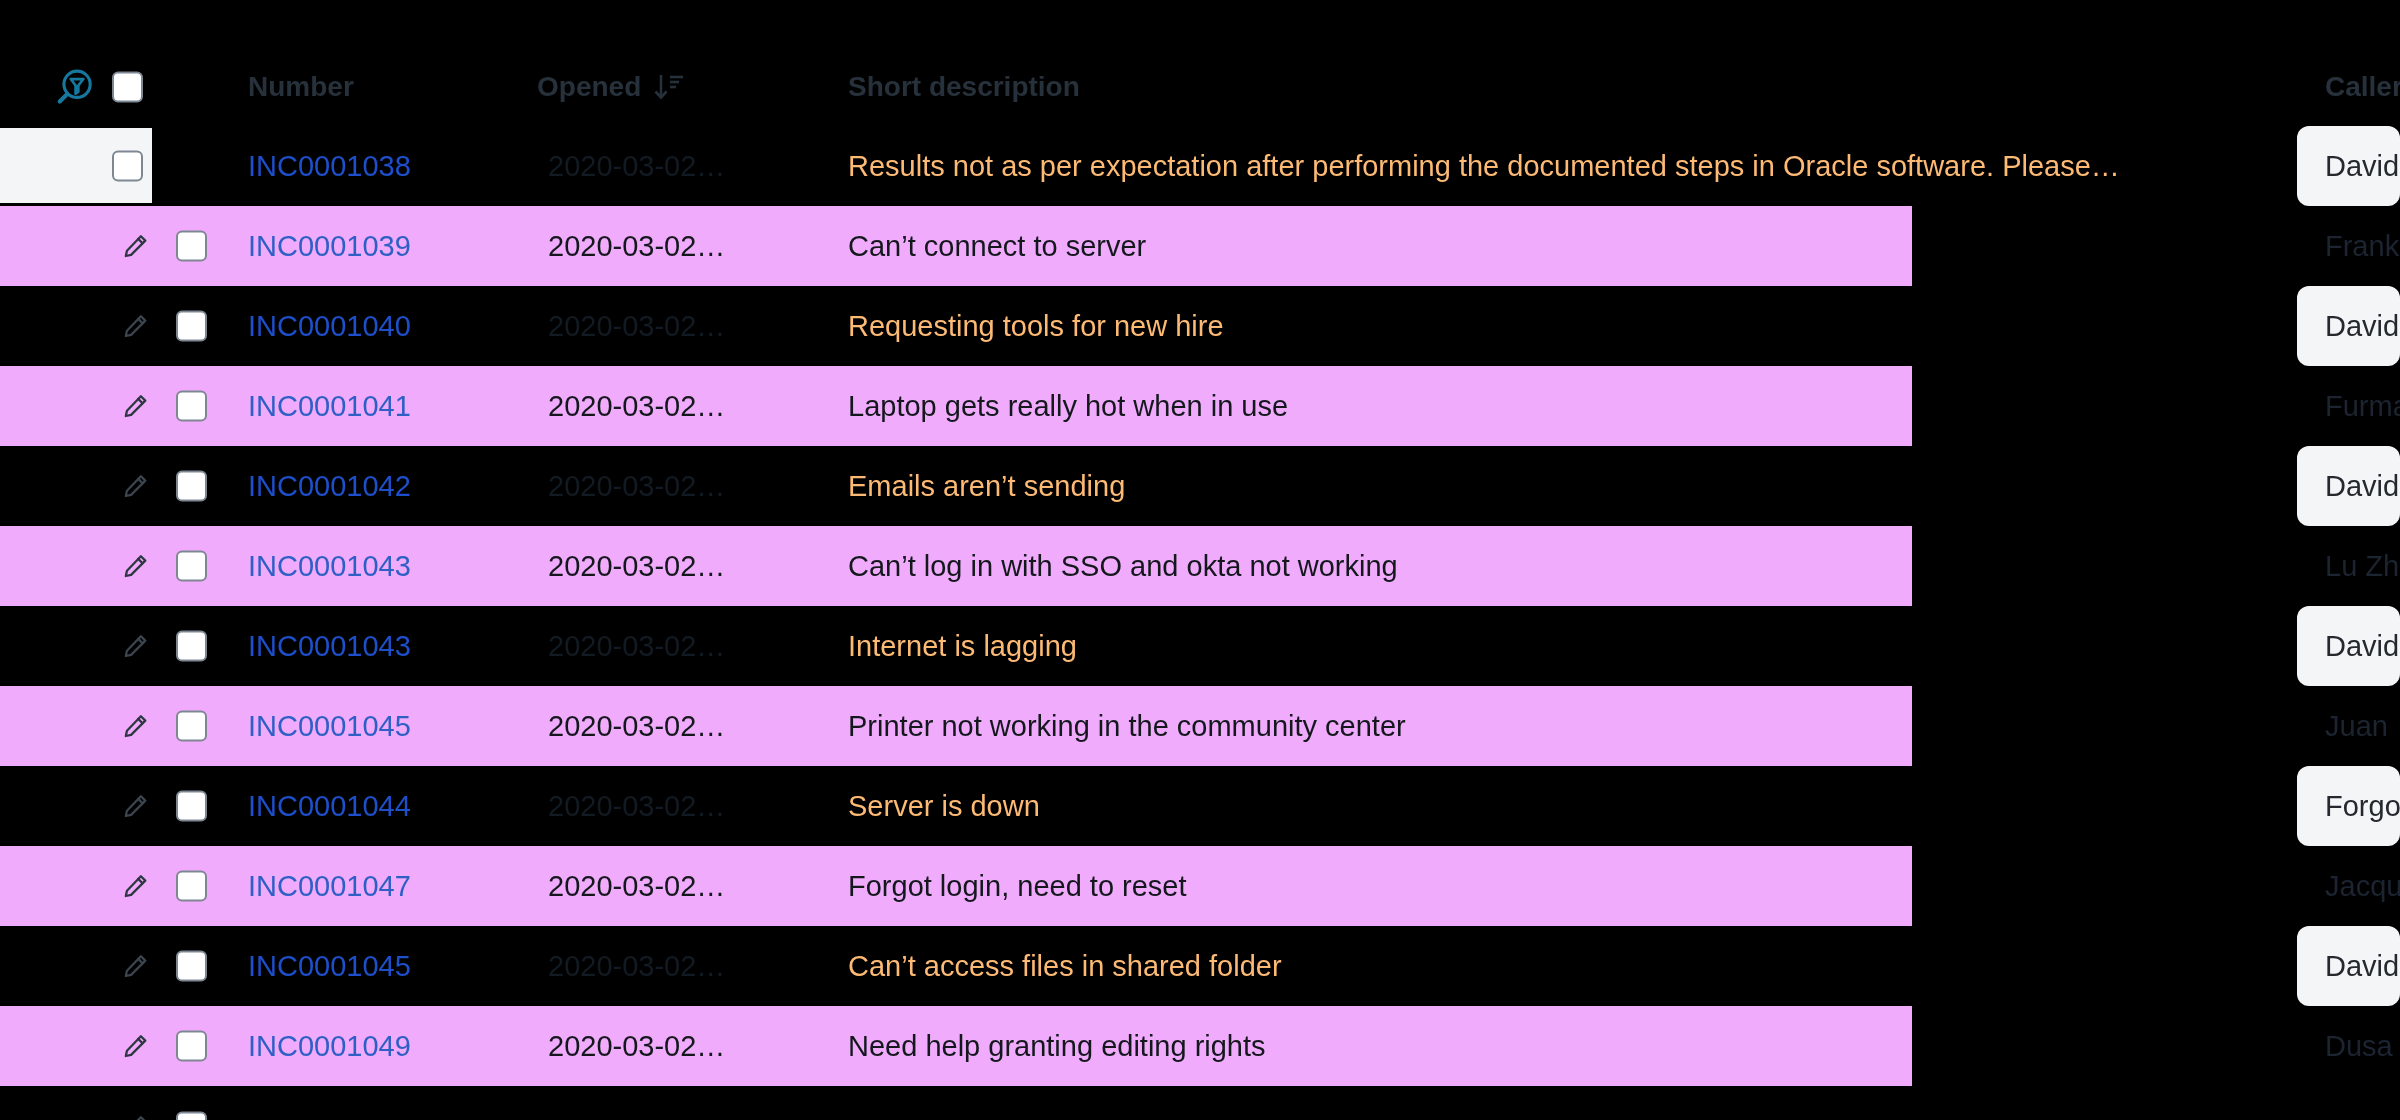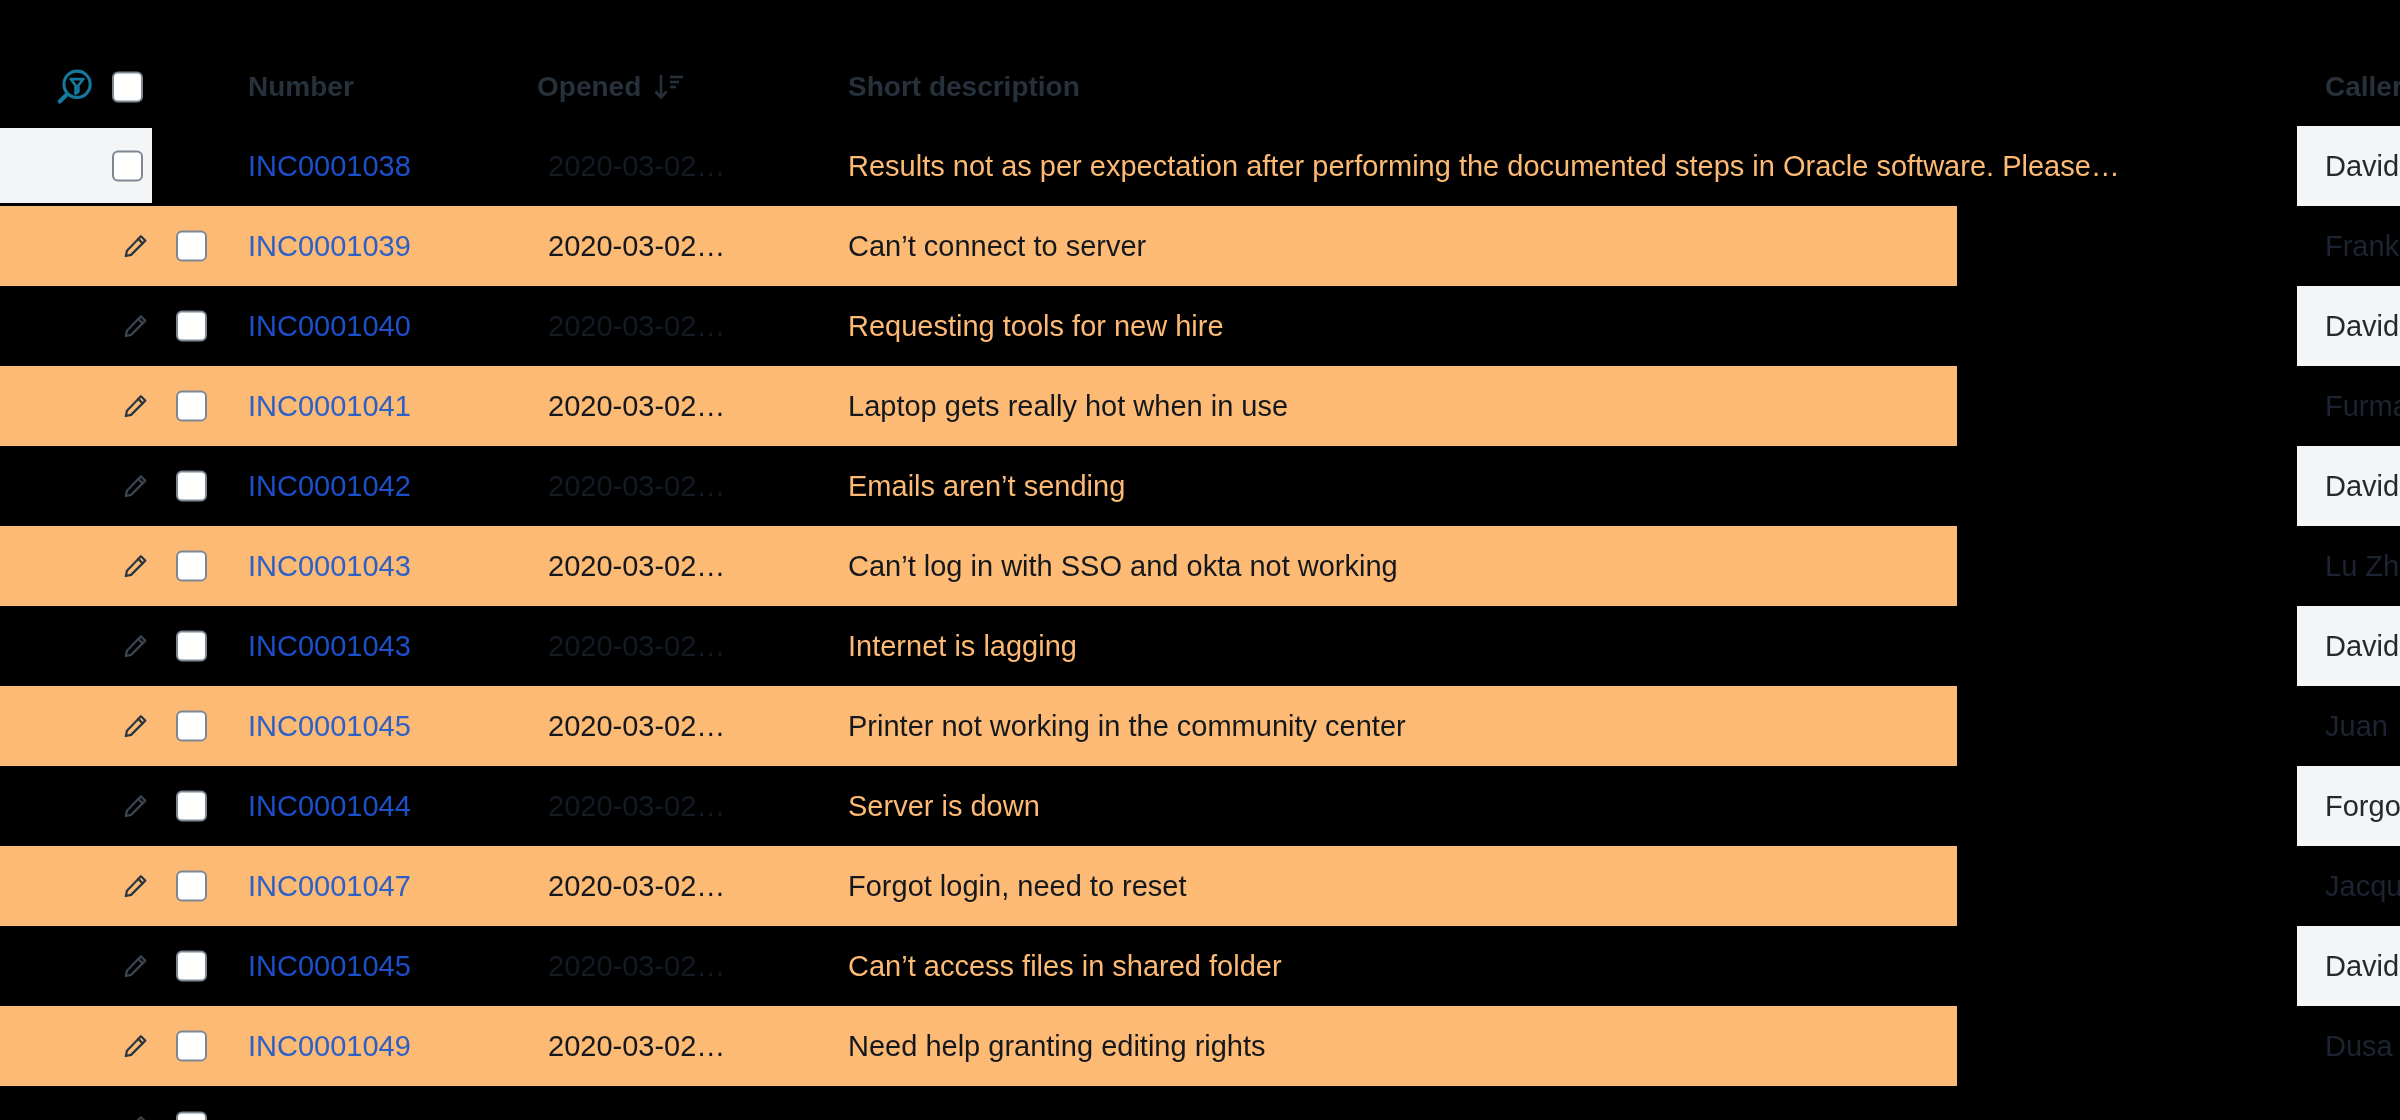"INC0001038" .row { padding-left: 45px -> none }
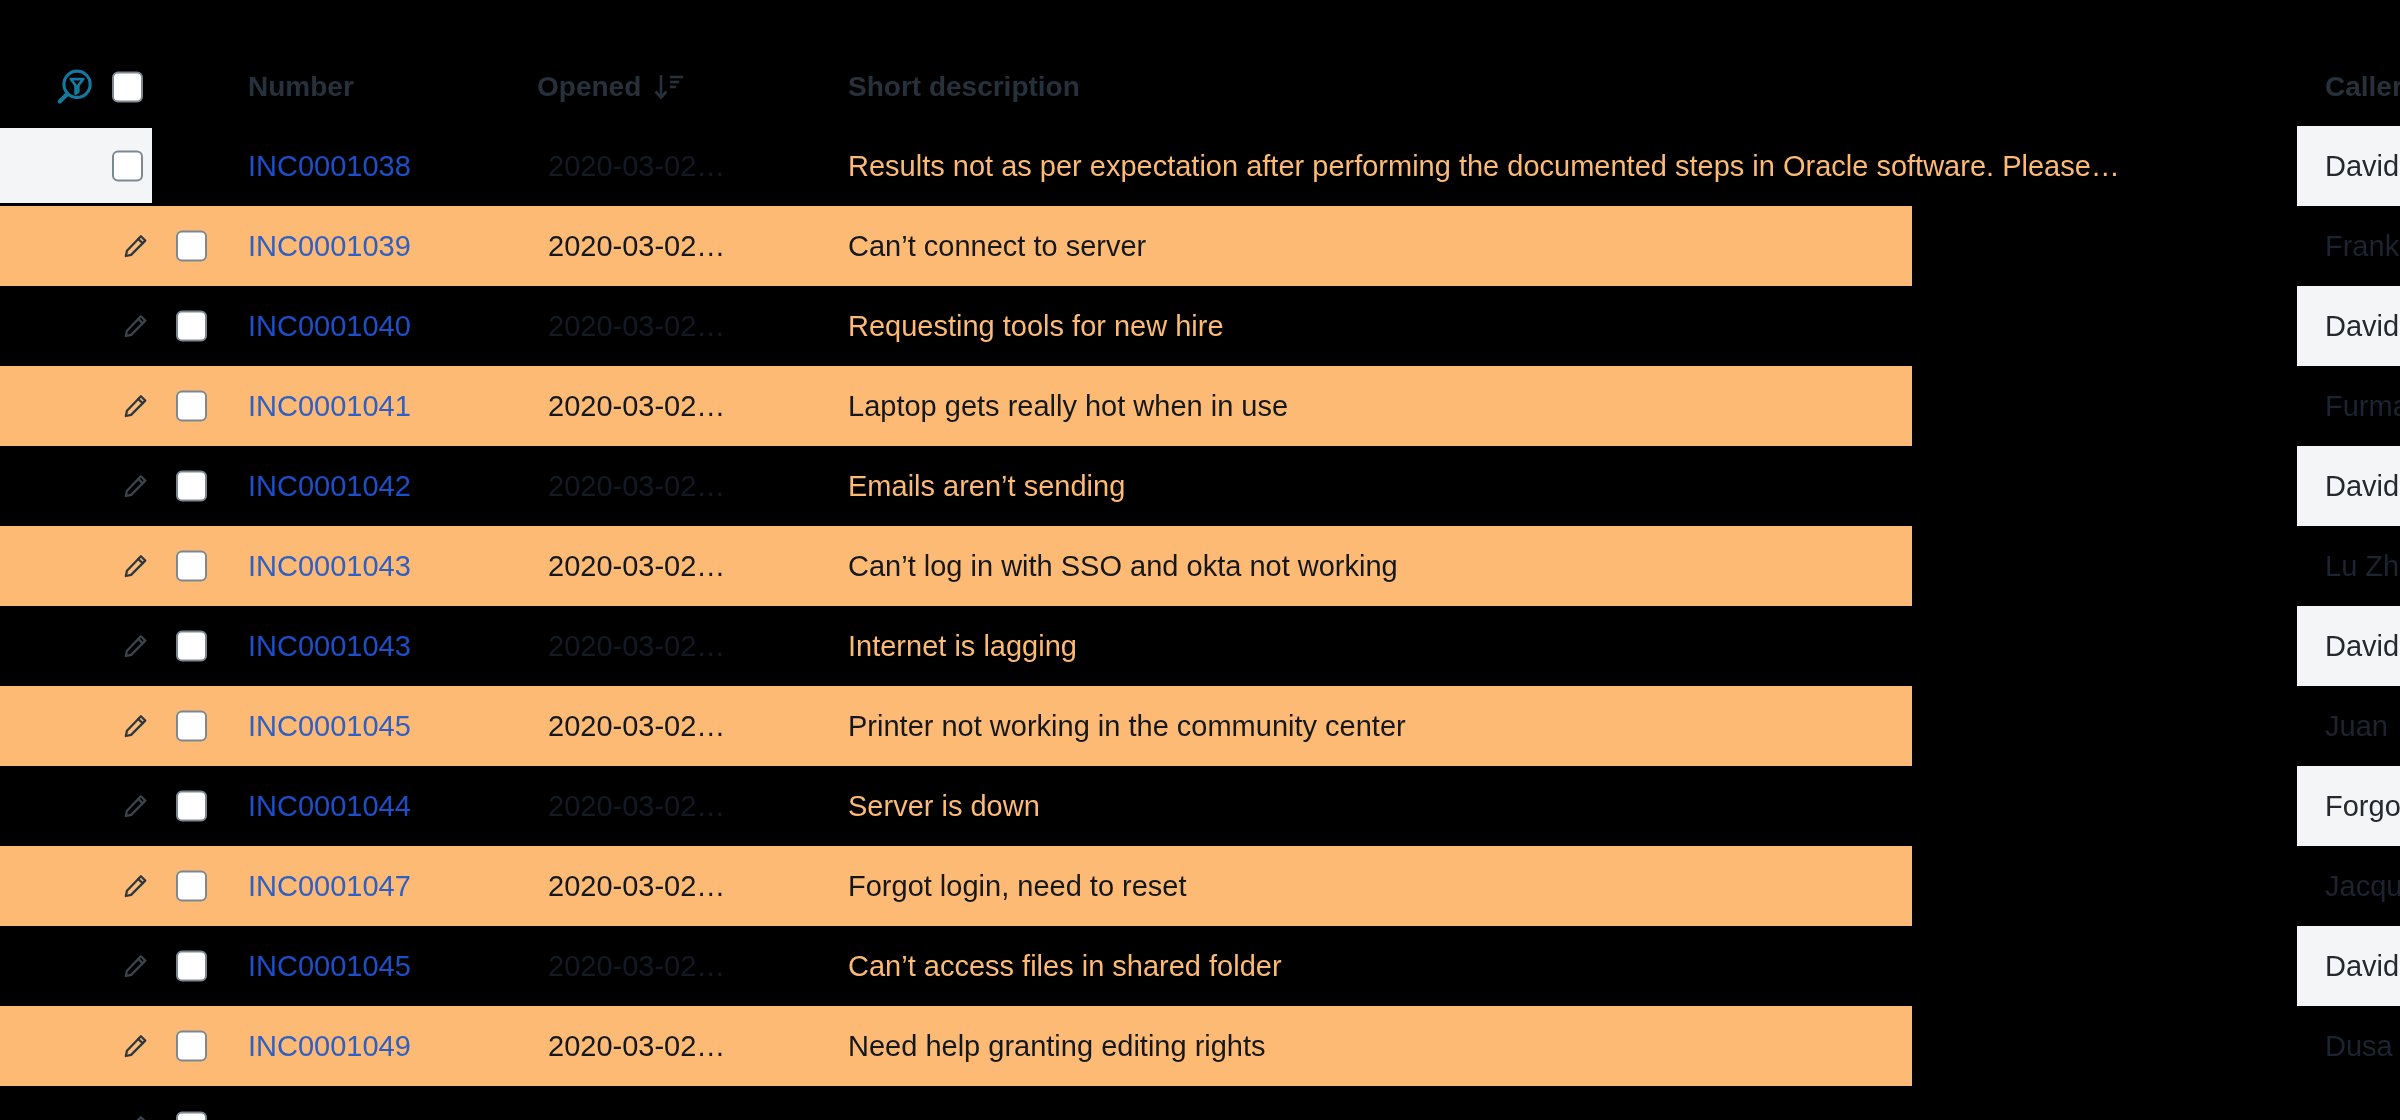"David" .caller-cell { border-radius: none -> 12px }
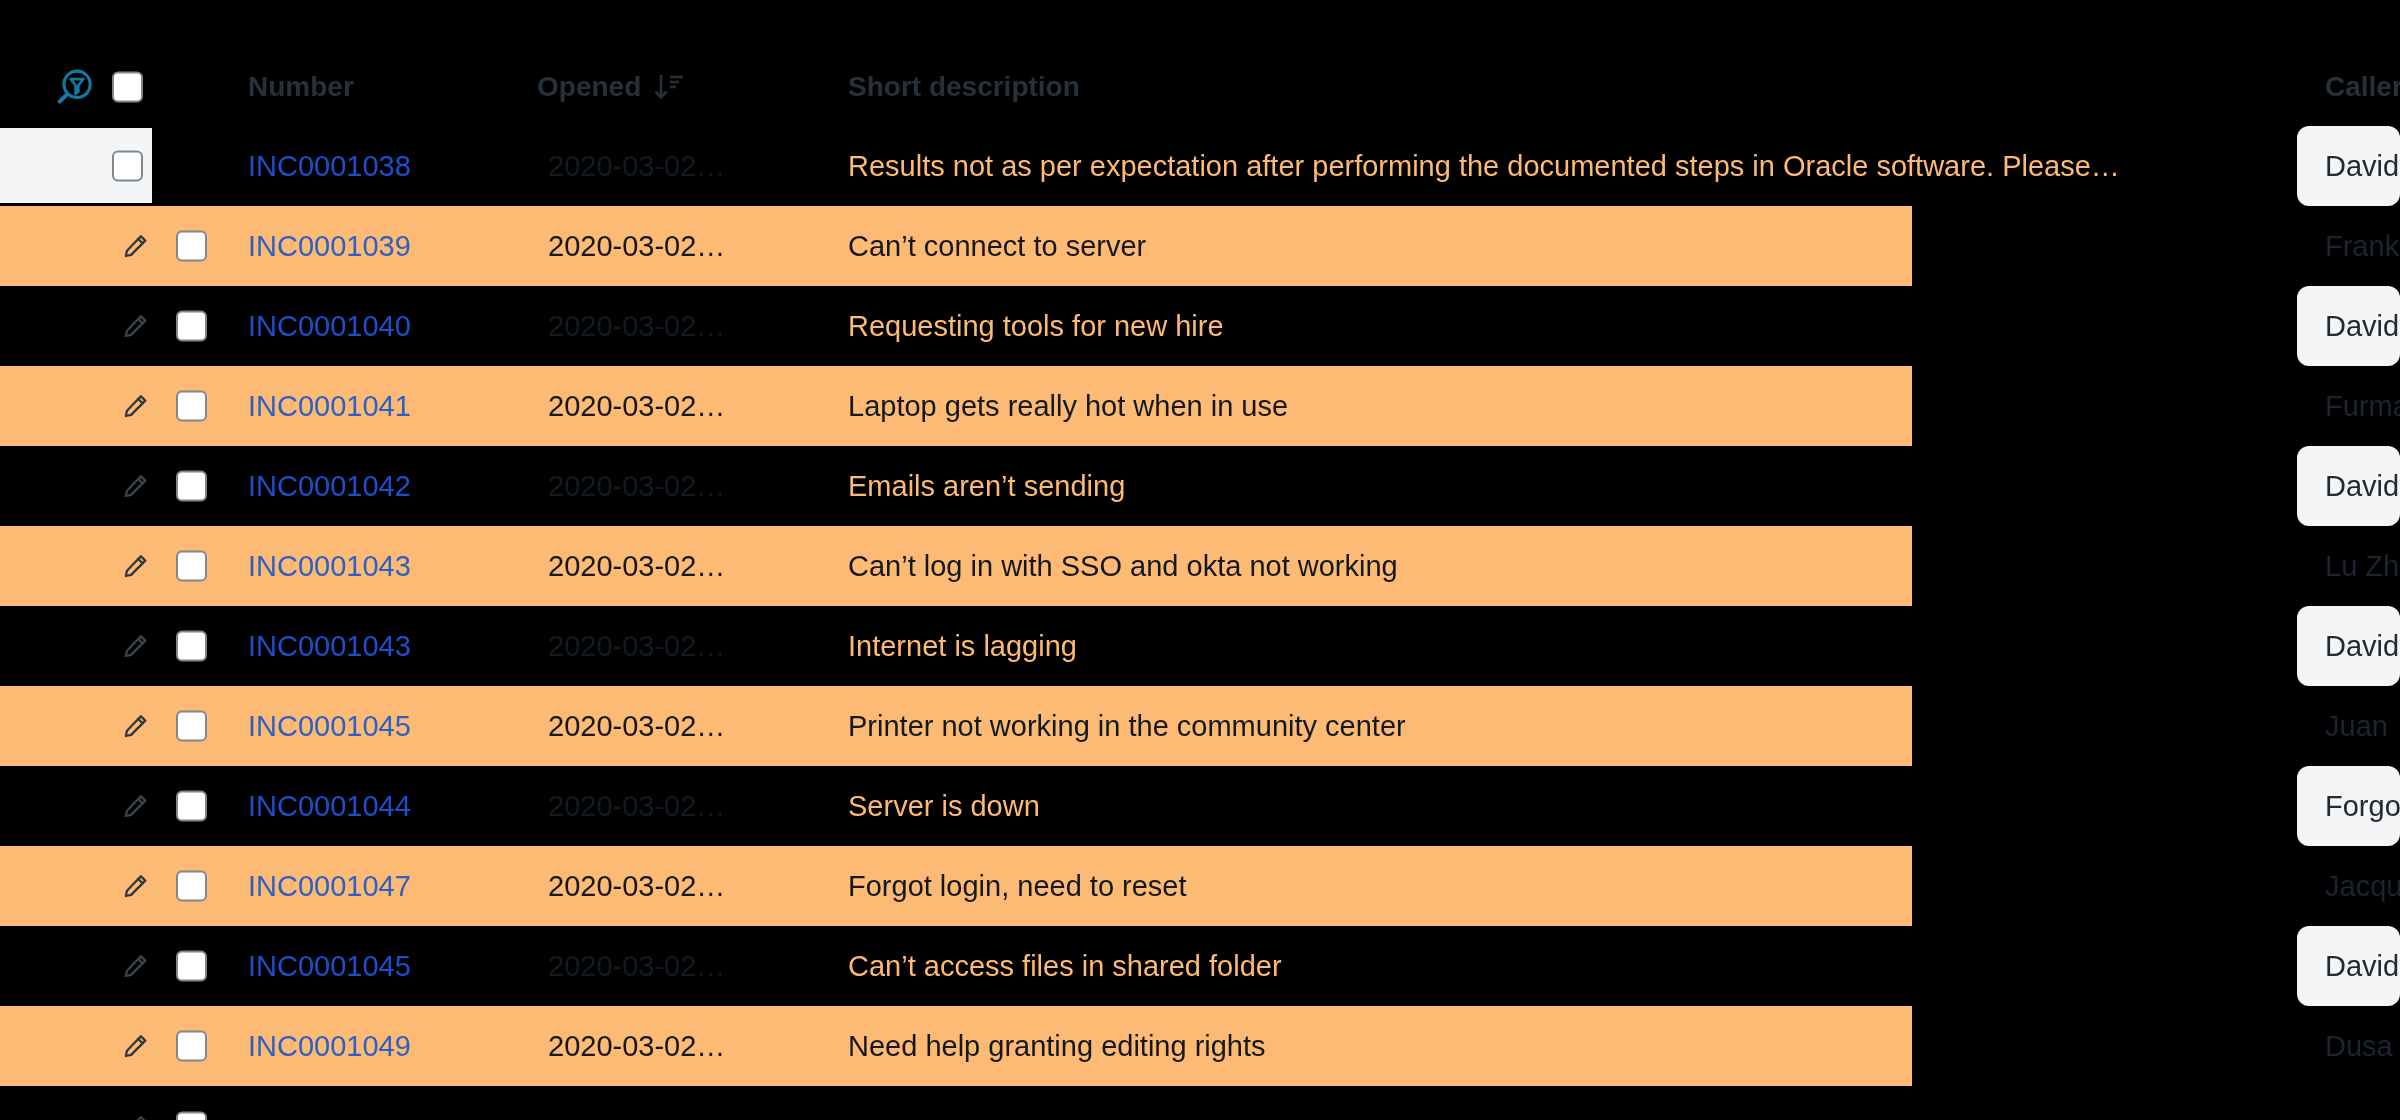"INC0001039" .row.light { background: #fdba74 -> #f0abfc }
